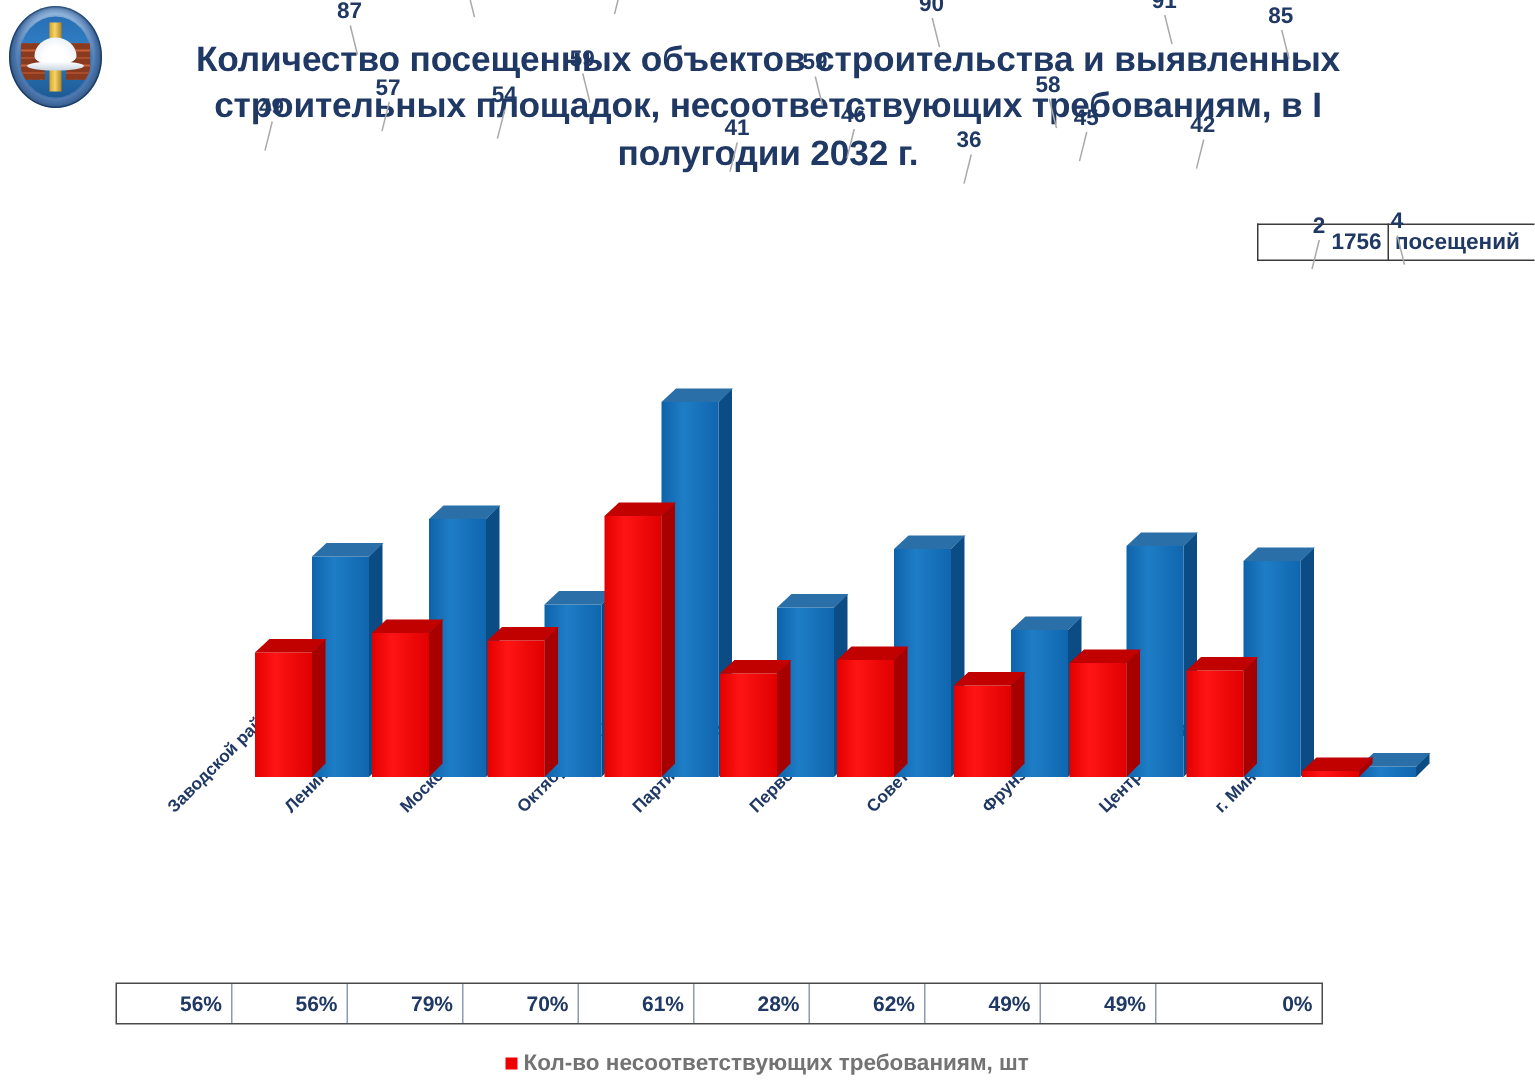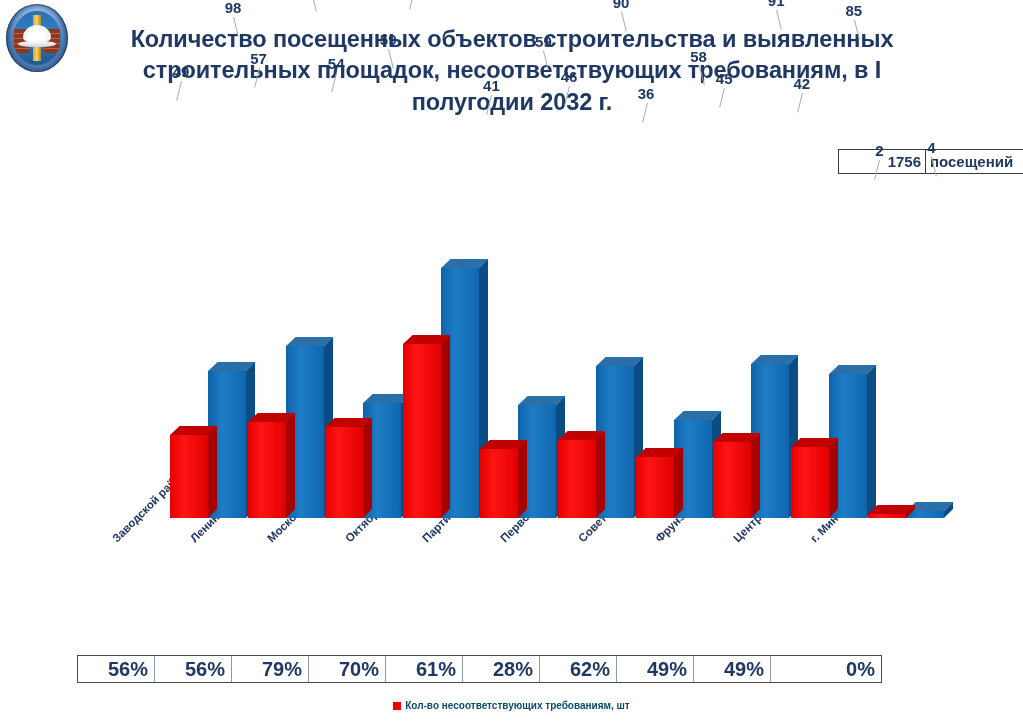"98" div.vlabel { text: 98 -> 87 }
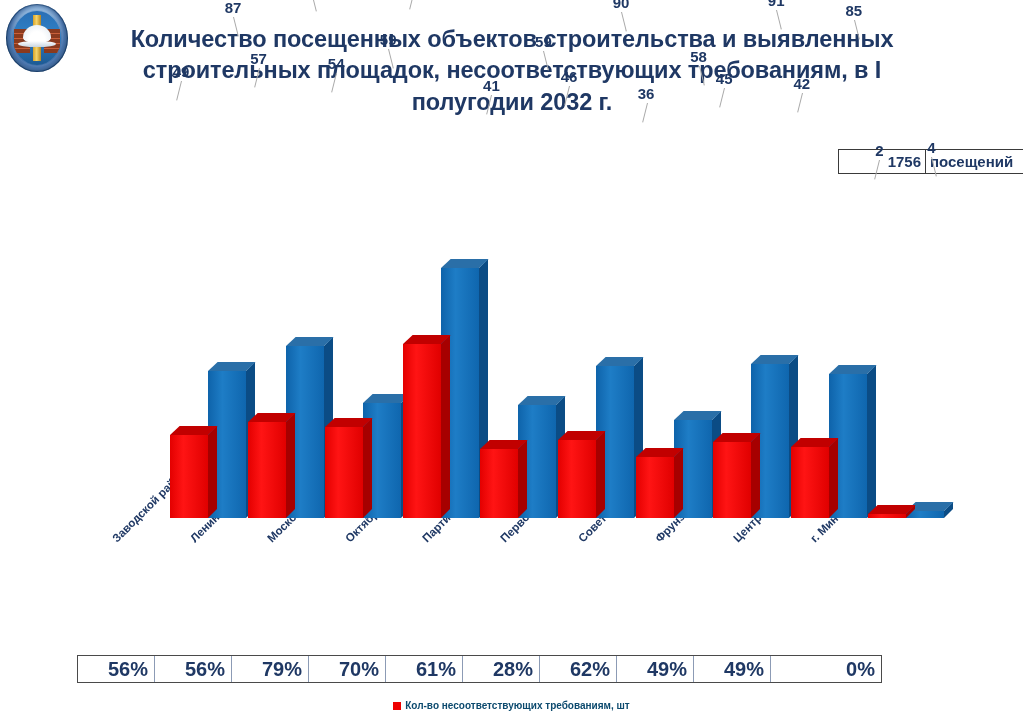"56%" #pct .cell { font-size: 20px -> 14px }
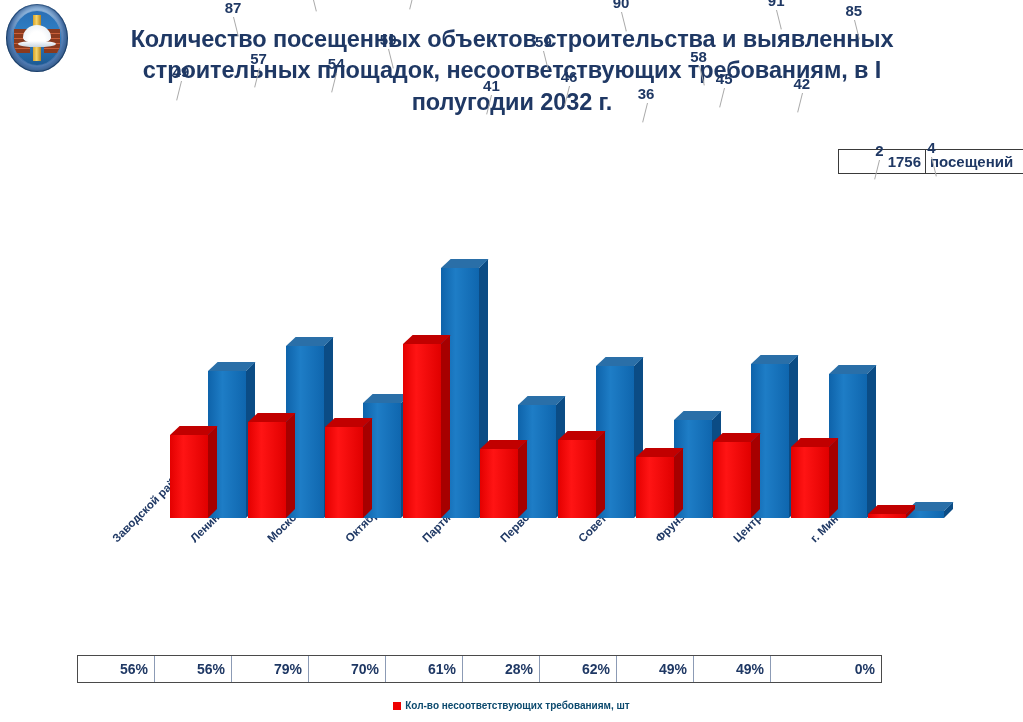"Кол-во несоответствующих требованиям, шт" #legend { color: #0c4a6e -> #737373; font-size: 10px -> 15px }
